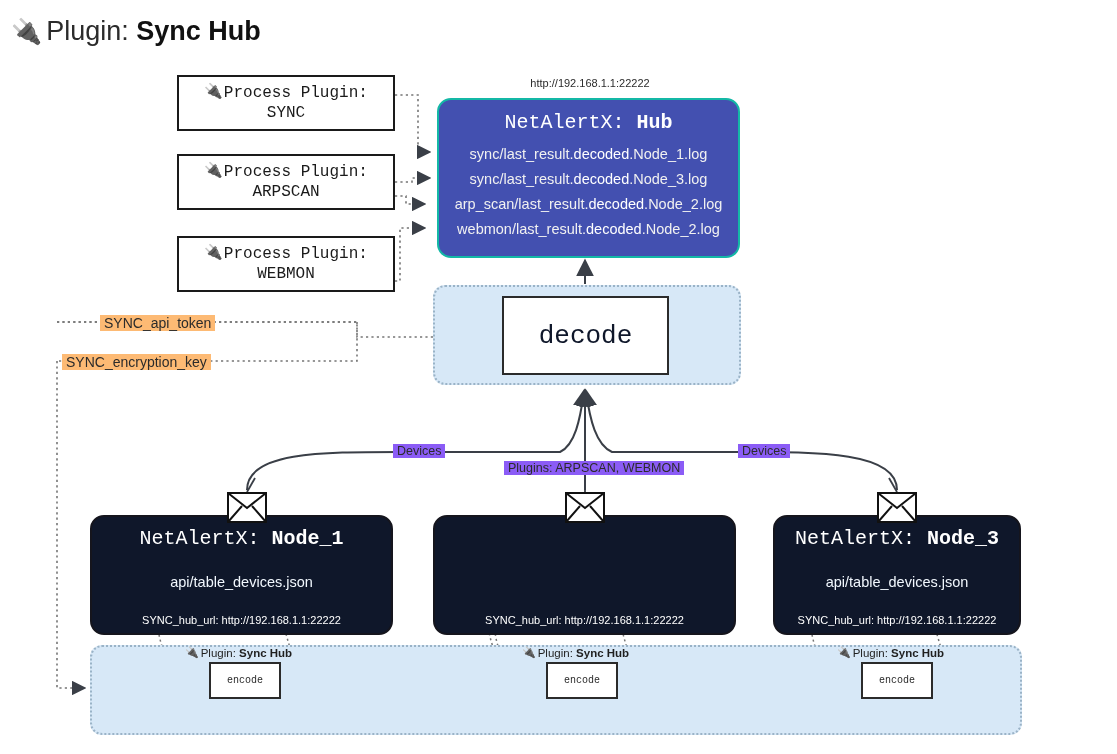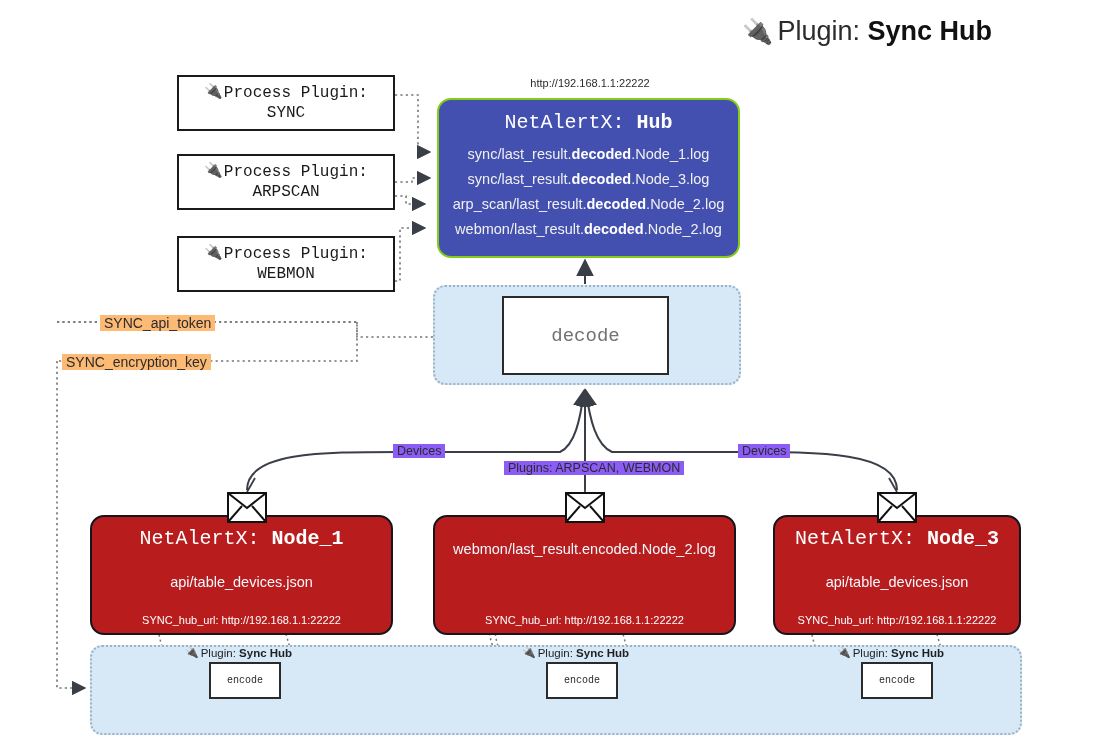"🔌 Plugin: Sync Hub" .page-title { padding-left: none -> 11px; text-align: right -> left }
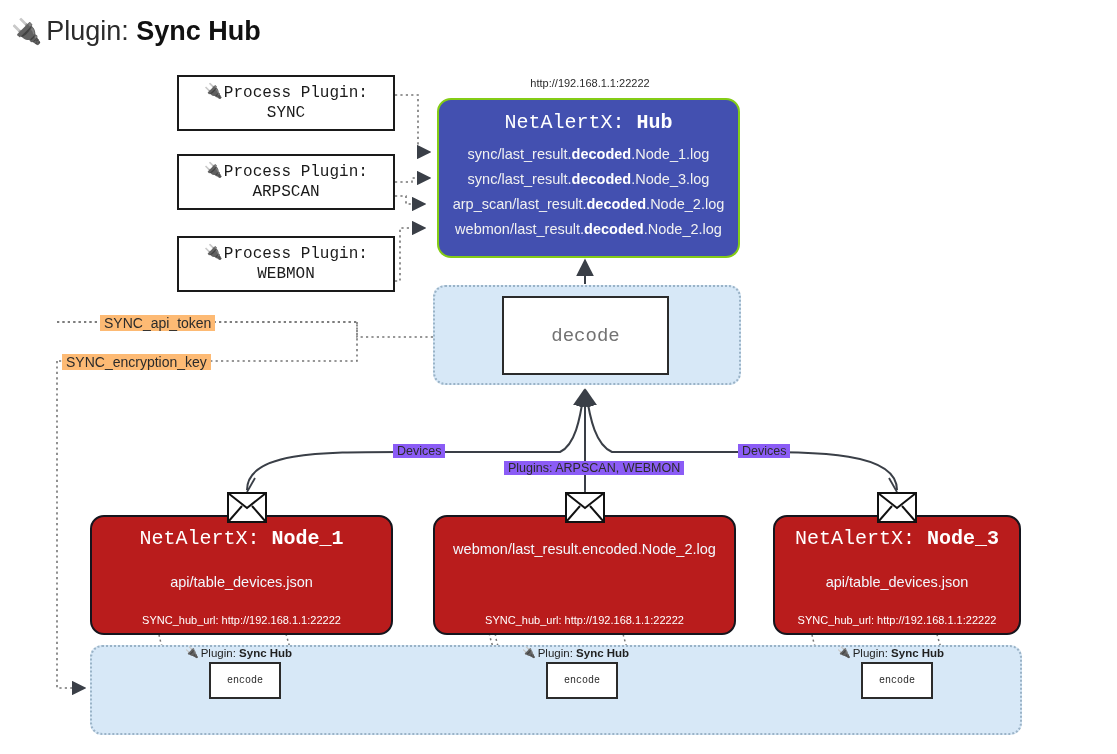"NetAlertX: Hub" .hub { border: 2px solid #84cc16 -> 2px solid #14b8a6 }
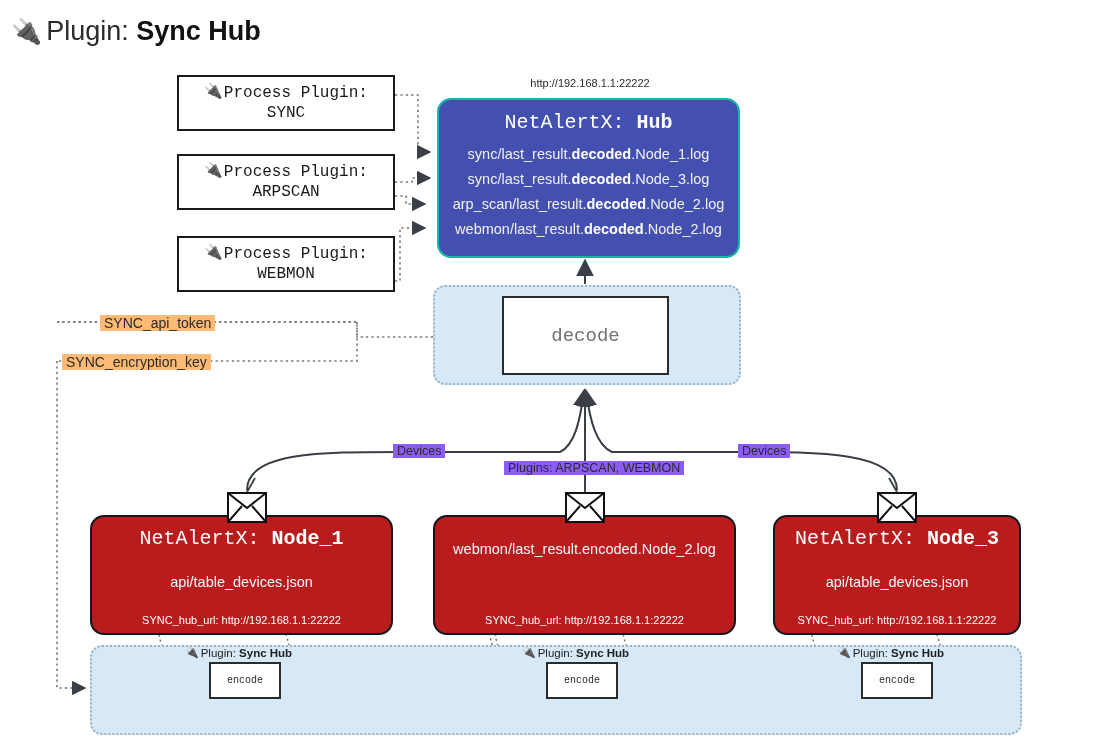"decoded" .hub-logs .log b { font-weight: bold -> normal }
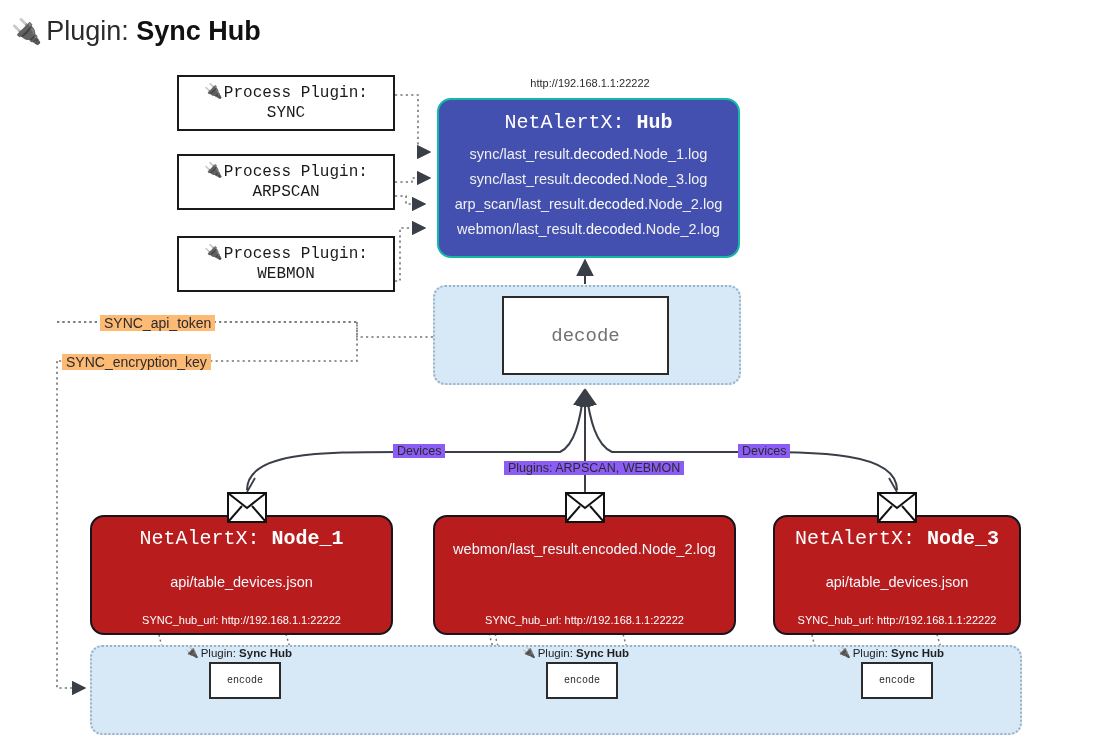"decode" .decode-box { color: #737373 -> #0f172a; font-size: 19px -> 26px }
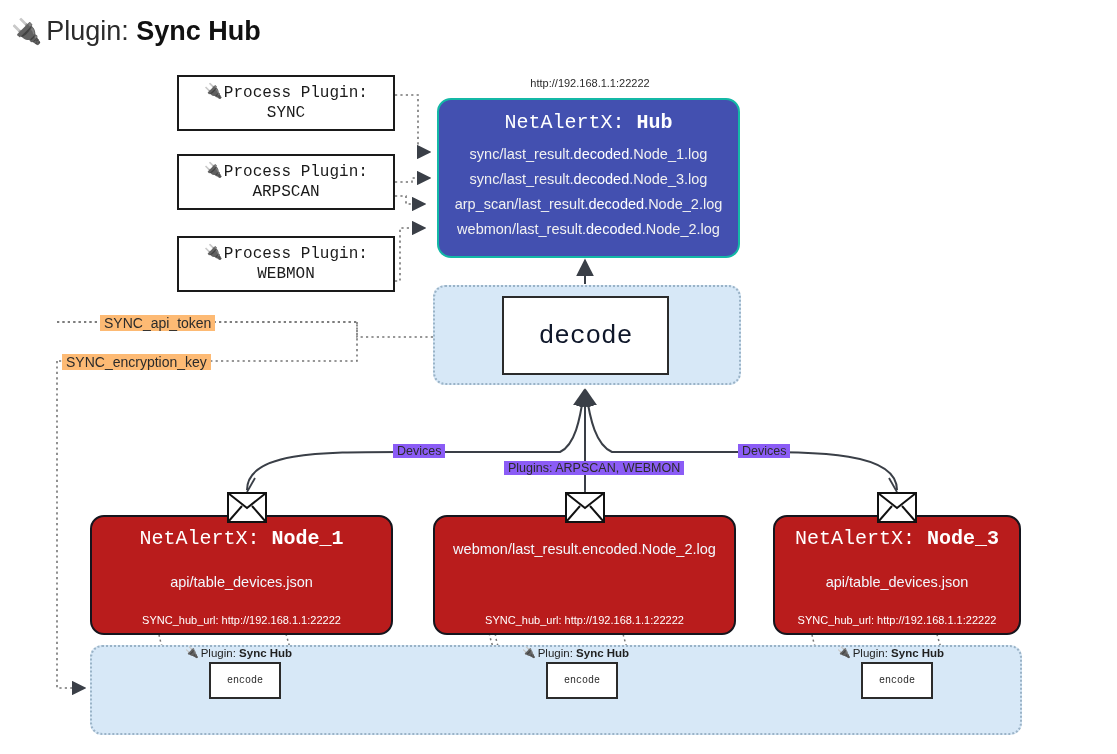"NetAlertX: Node_1" .node { background: #b91c1c -> #0f172a }
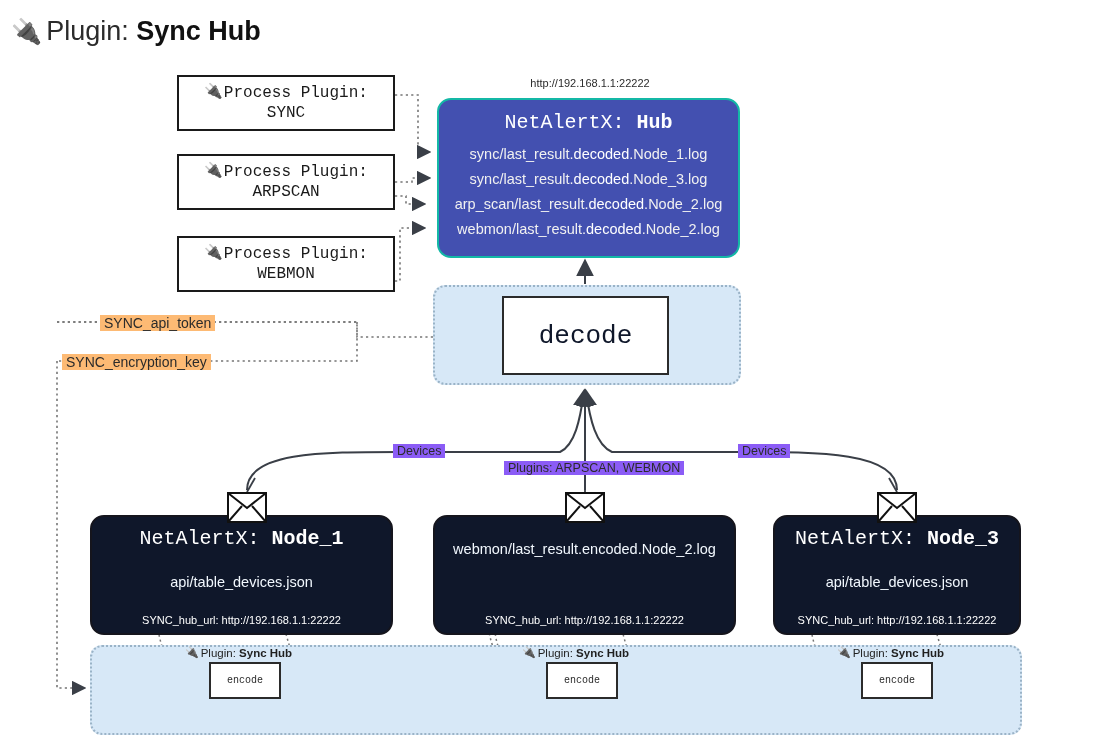"webmon/last_result.encoded.Node_2.log" div.nl { html: <div>webmon/last_result.encoded.Node_2.log</div> -> none }
